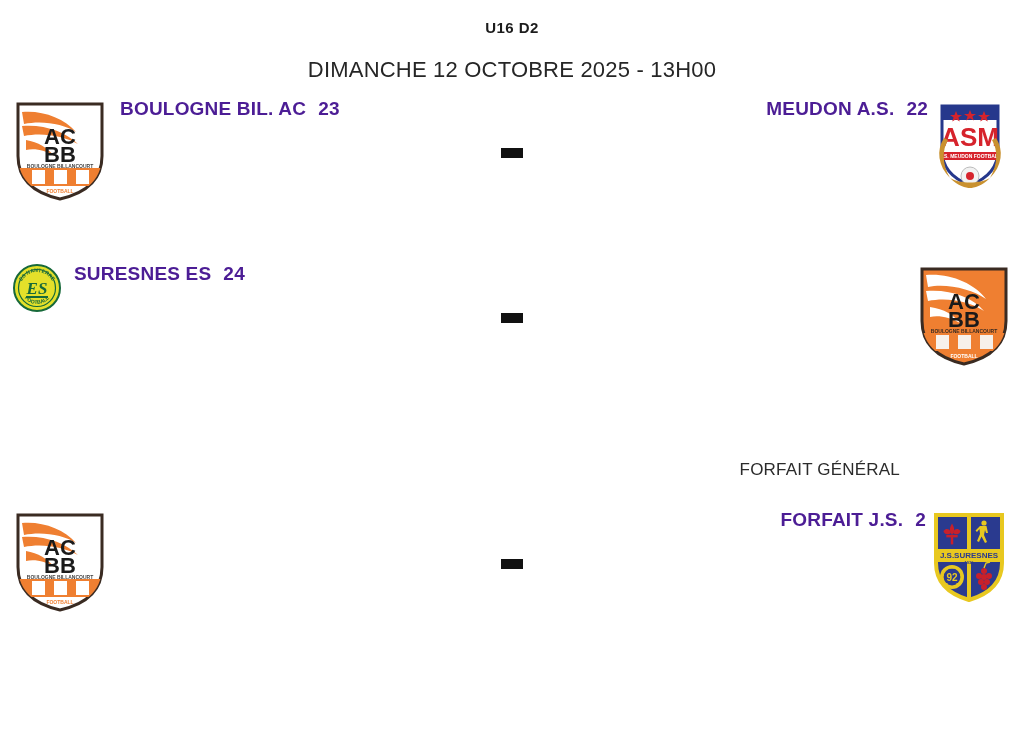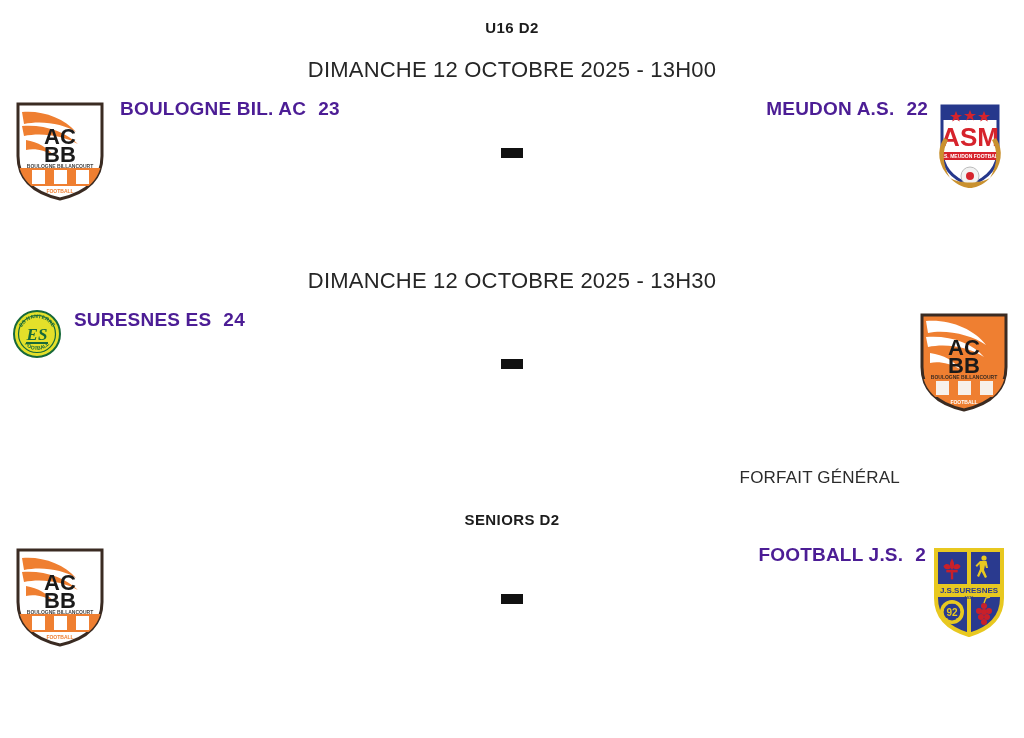"DIMANCHE 12 OCTOBRE 2025 - 13H30" div.datetime { html: <div>DIMANCHE 12 OCTOBRE 2025 - 13H30</div> -> none }
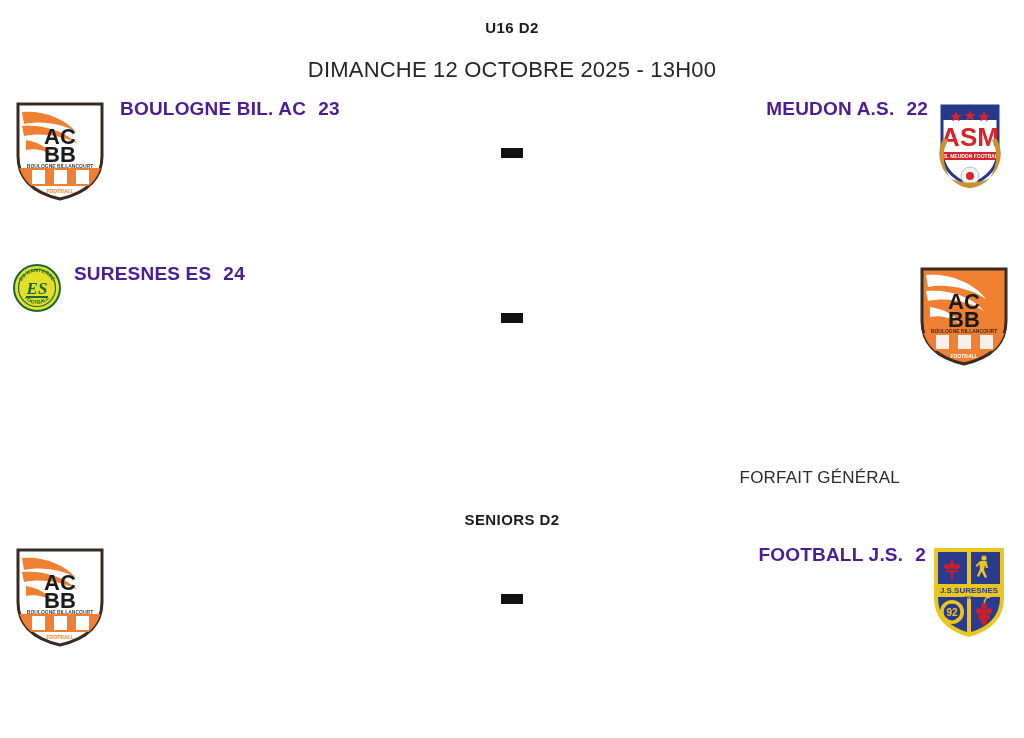"FORFAIT GÉNÉRAL" .note { bottom: 4px -> 12px }
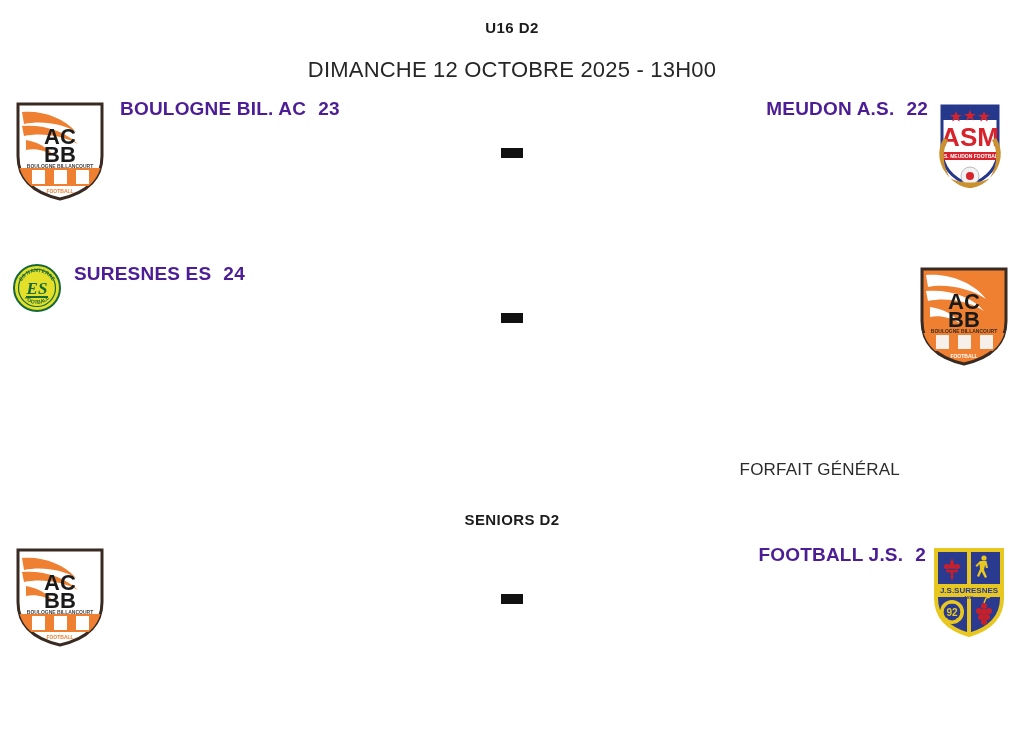"SENIORS D2" div.competition { html: <div>SENIORS D2</div> -> none }
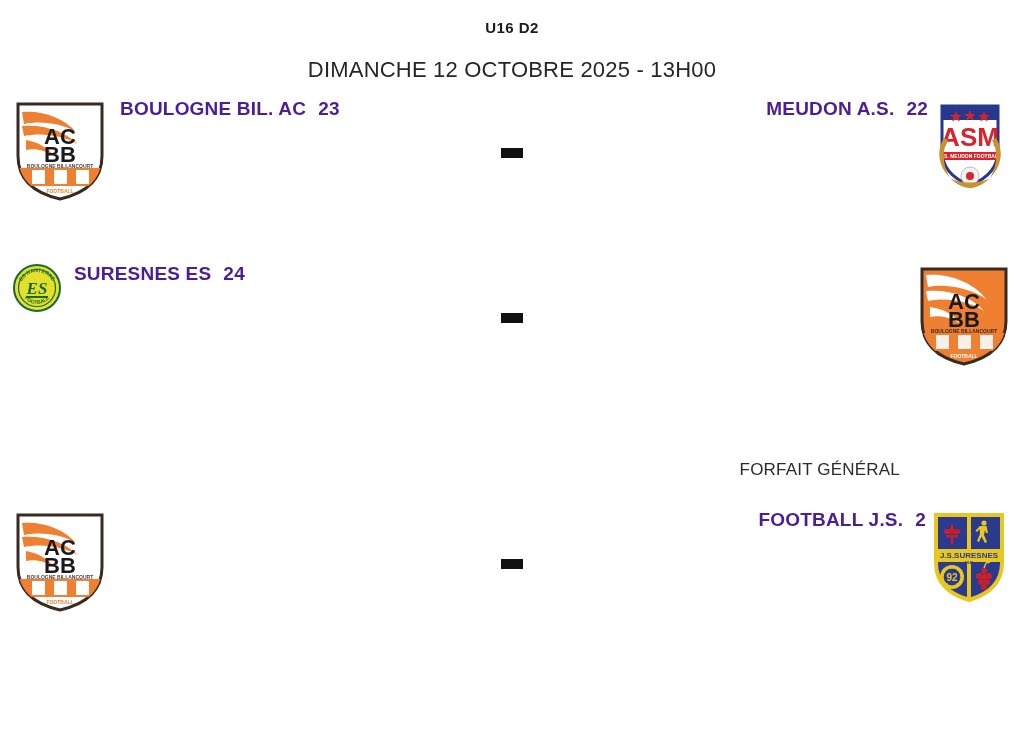"FOOTBALL J.S." span { text: FOOTBALL -> FORFAIT }
